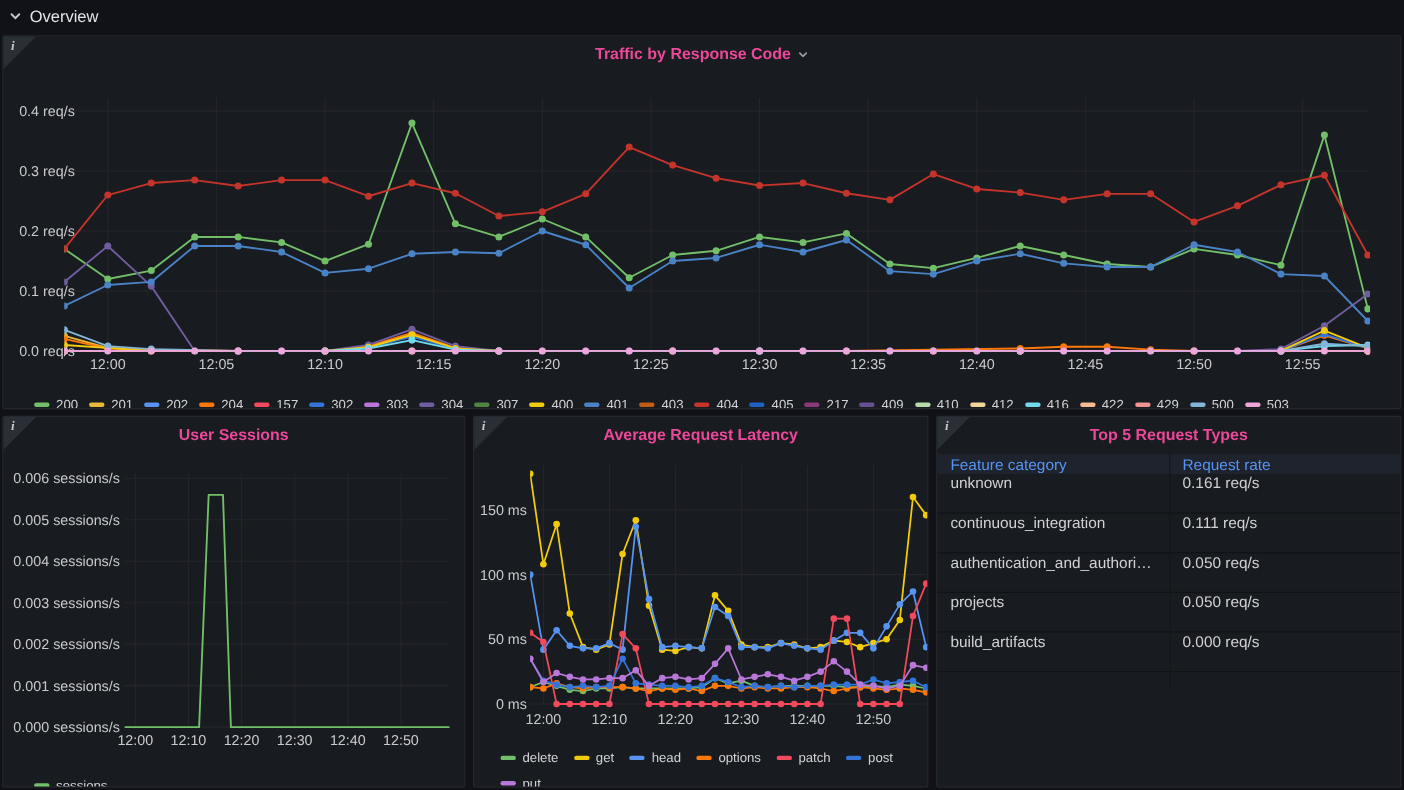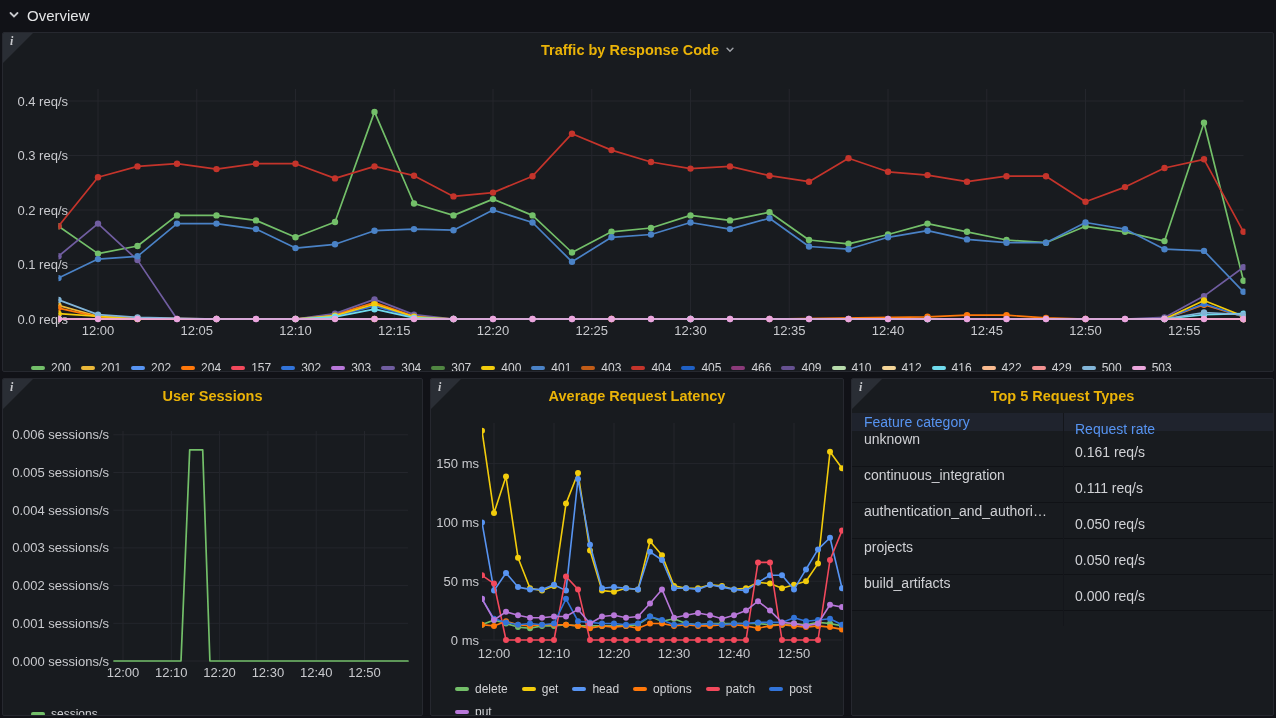"Traffic by Response Code" .panel-title { color: #eab308 -> #ec4899 }
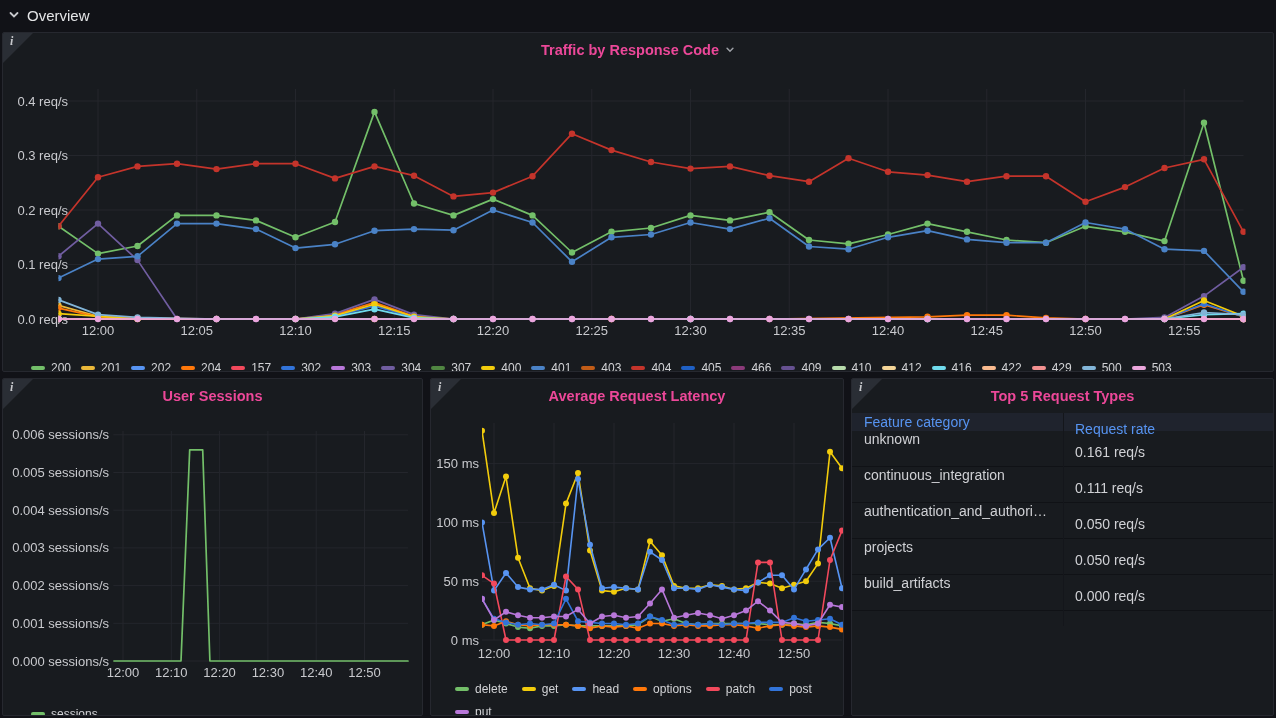"466" span { text: 466 -> 217 }
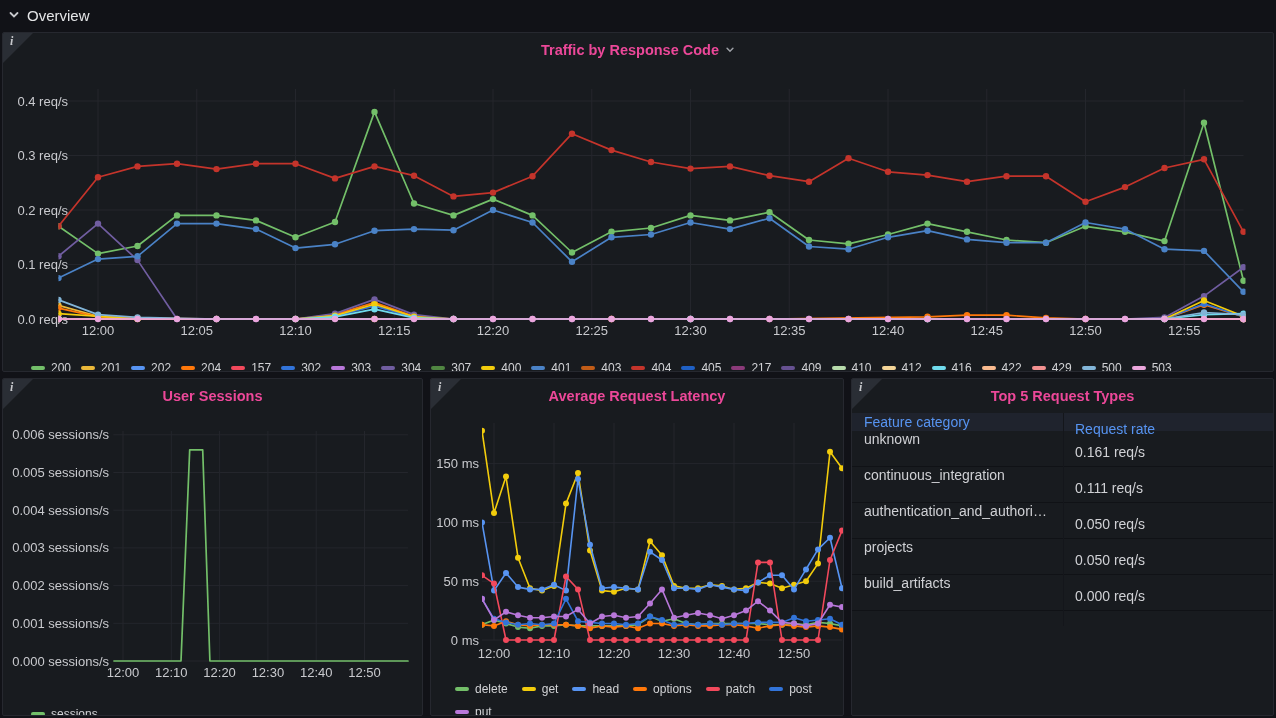"Request rate" .tbl-cell.c2 { margin-top: 13px -> none }
